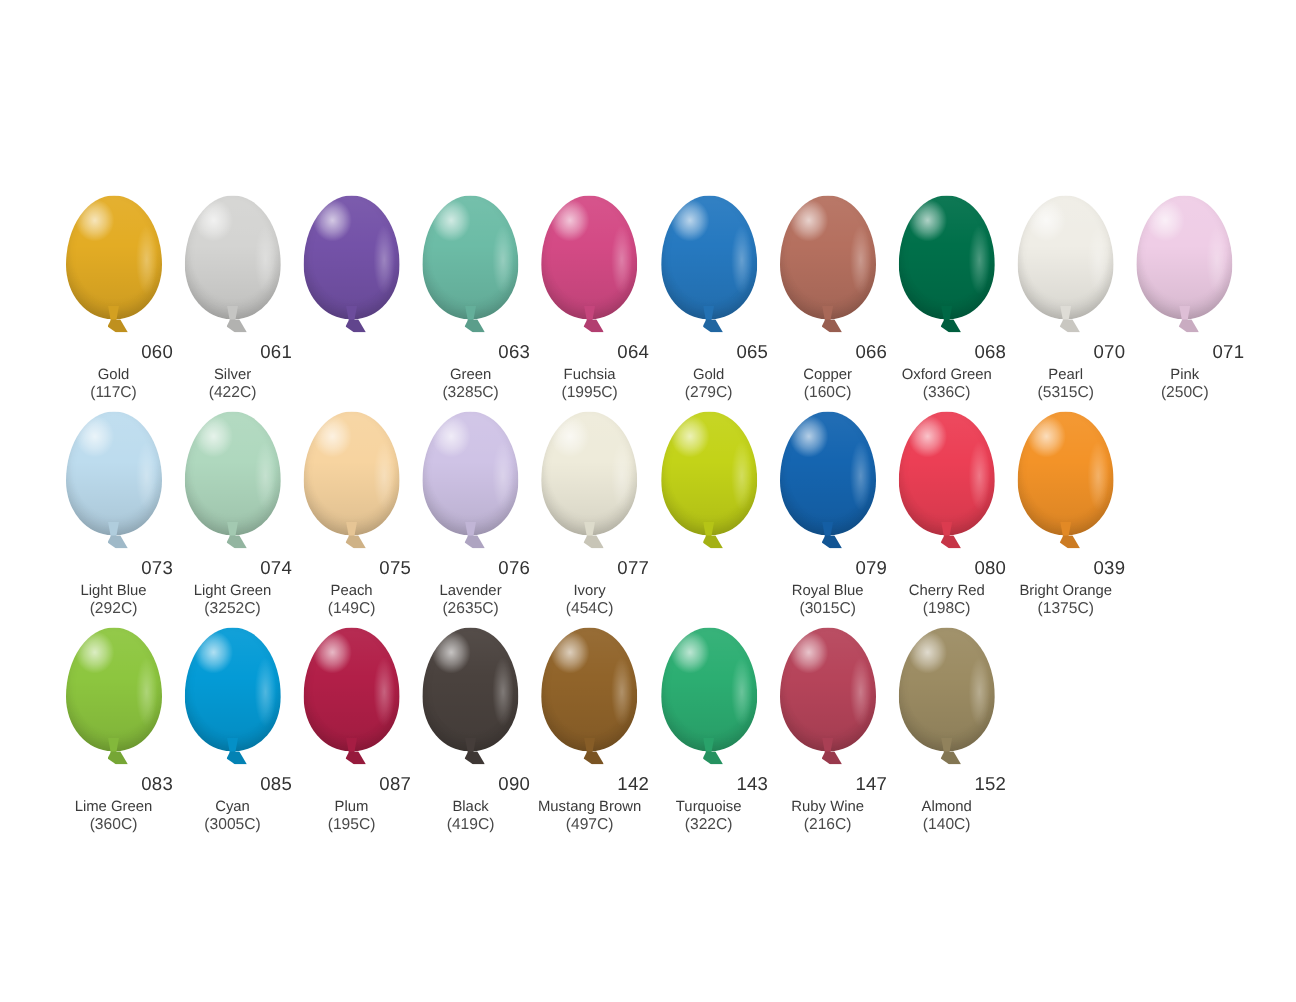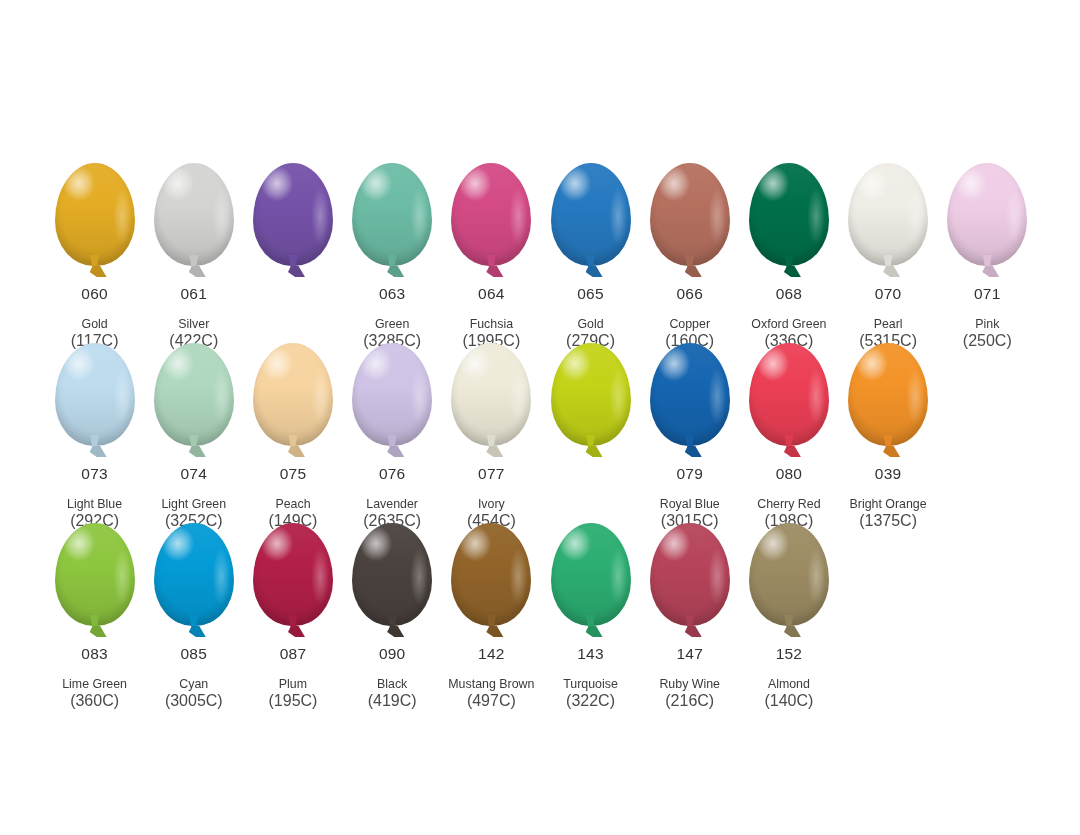"060" .swatch-code { text-align: none -> right }
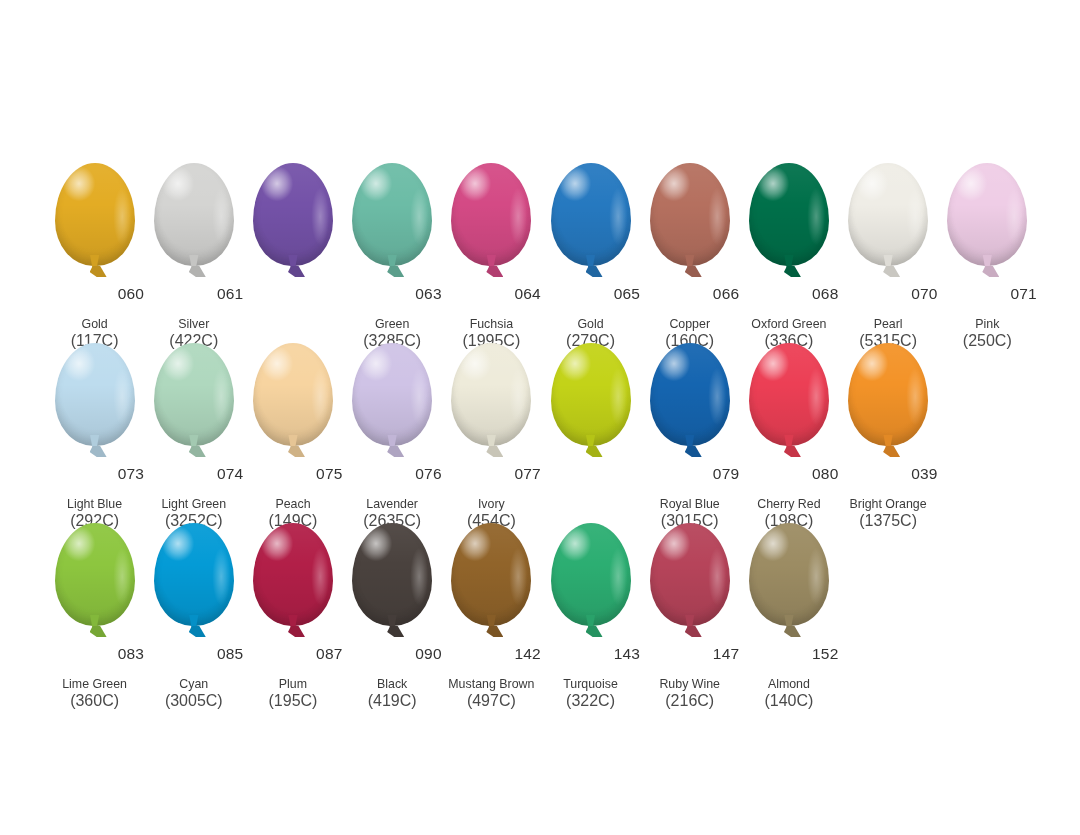"Gold" .swatch-name { margin-top: 15px -> 3px }
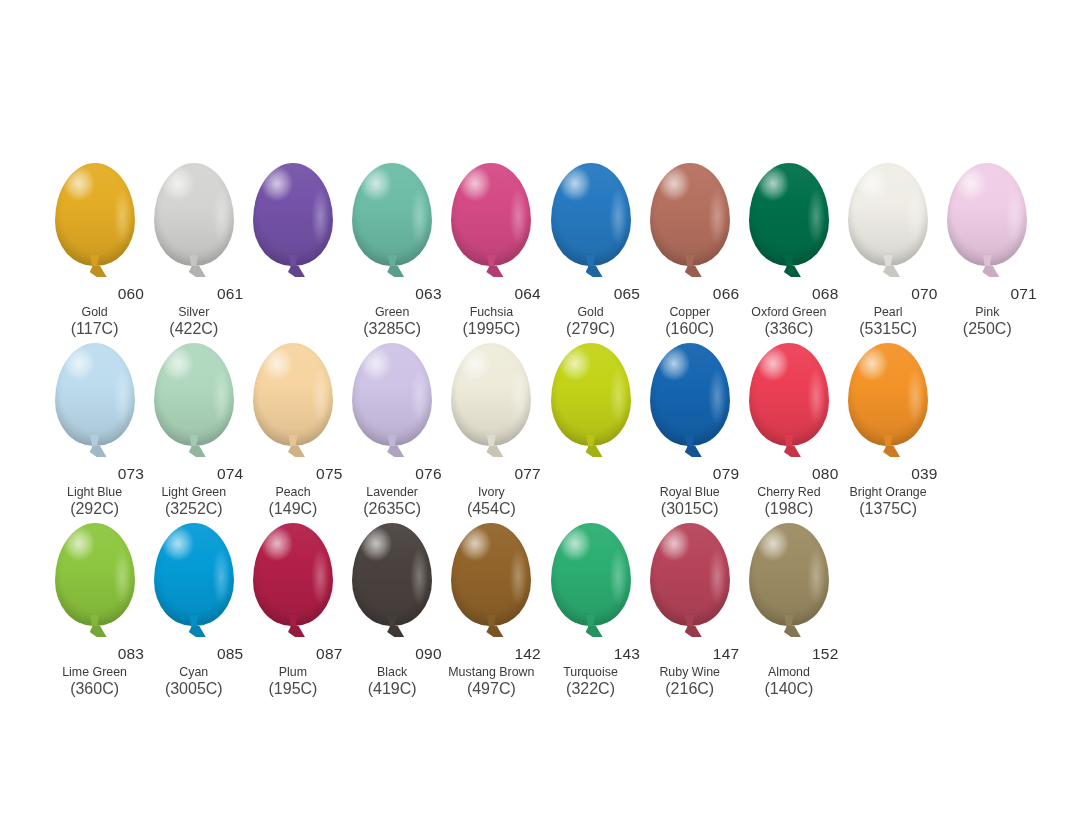"(117C)" .swatch-pantone { font-size: 16px -> 13px }
